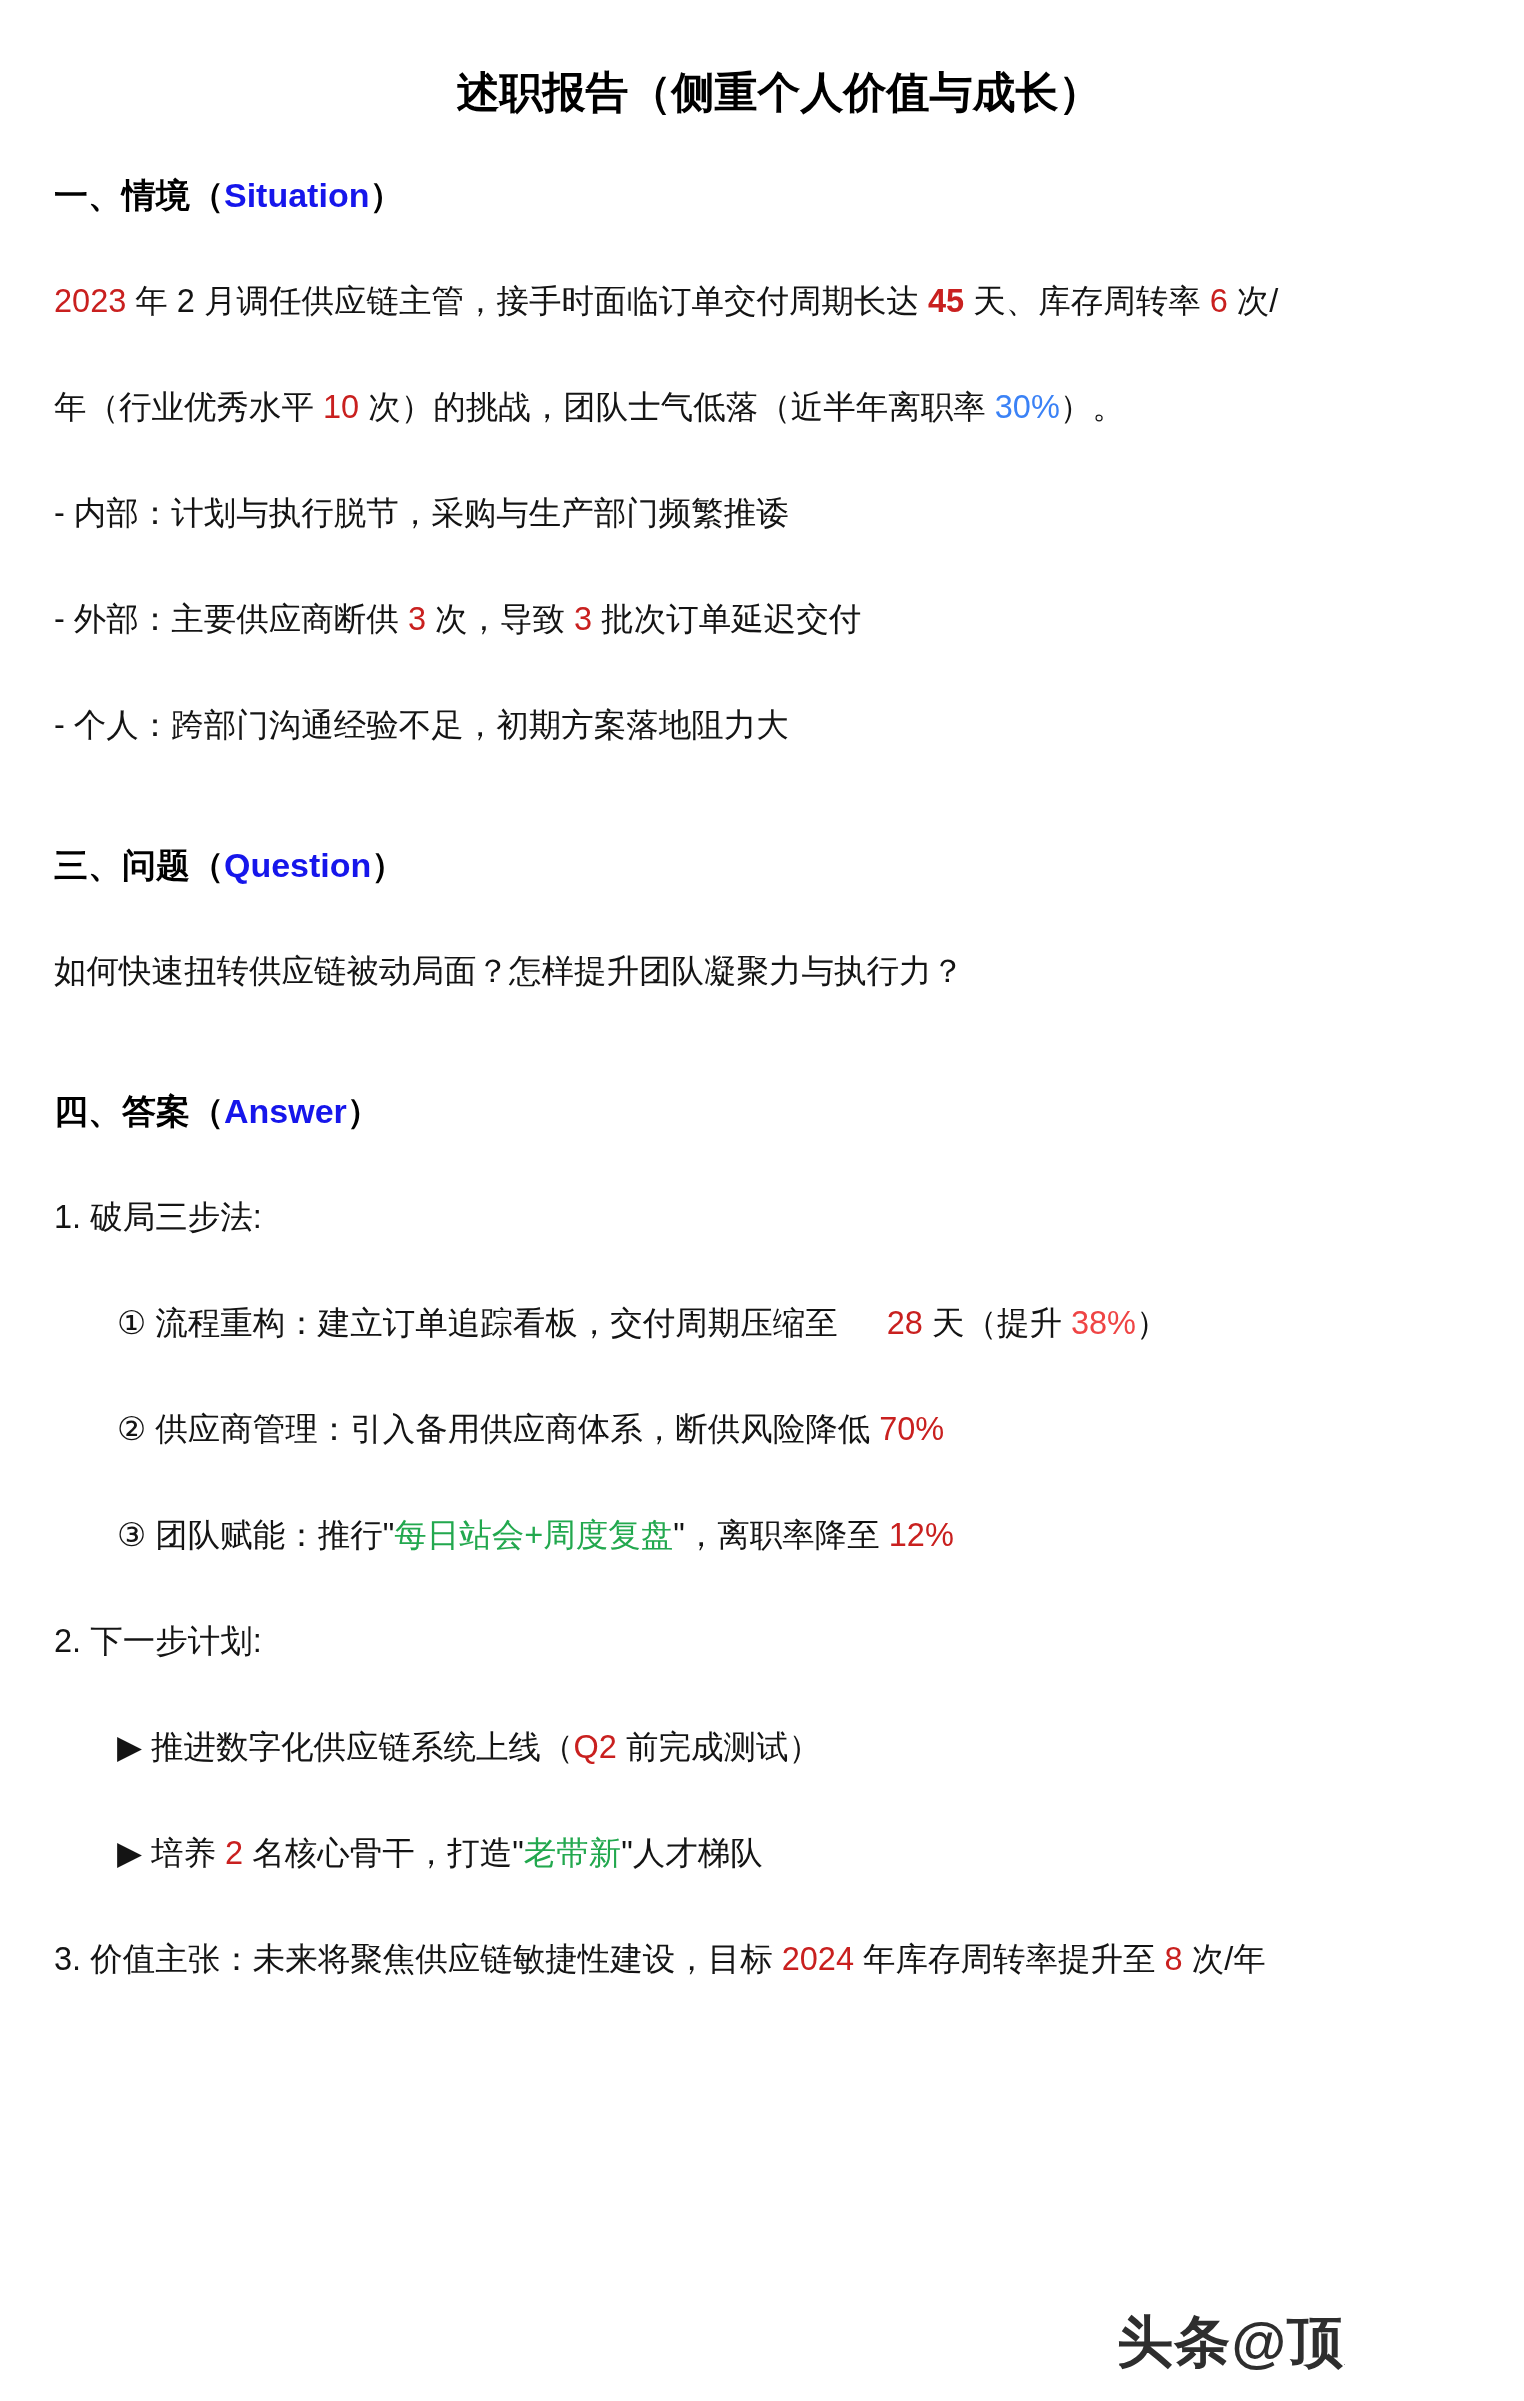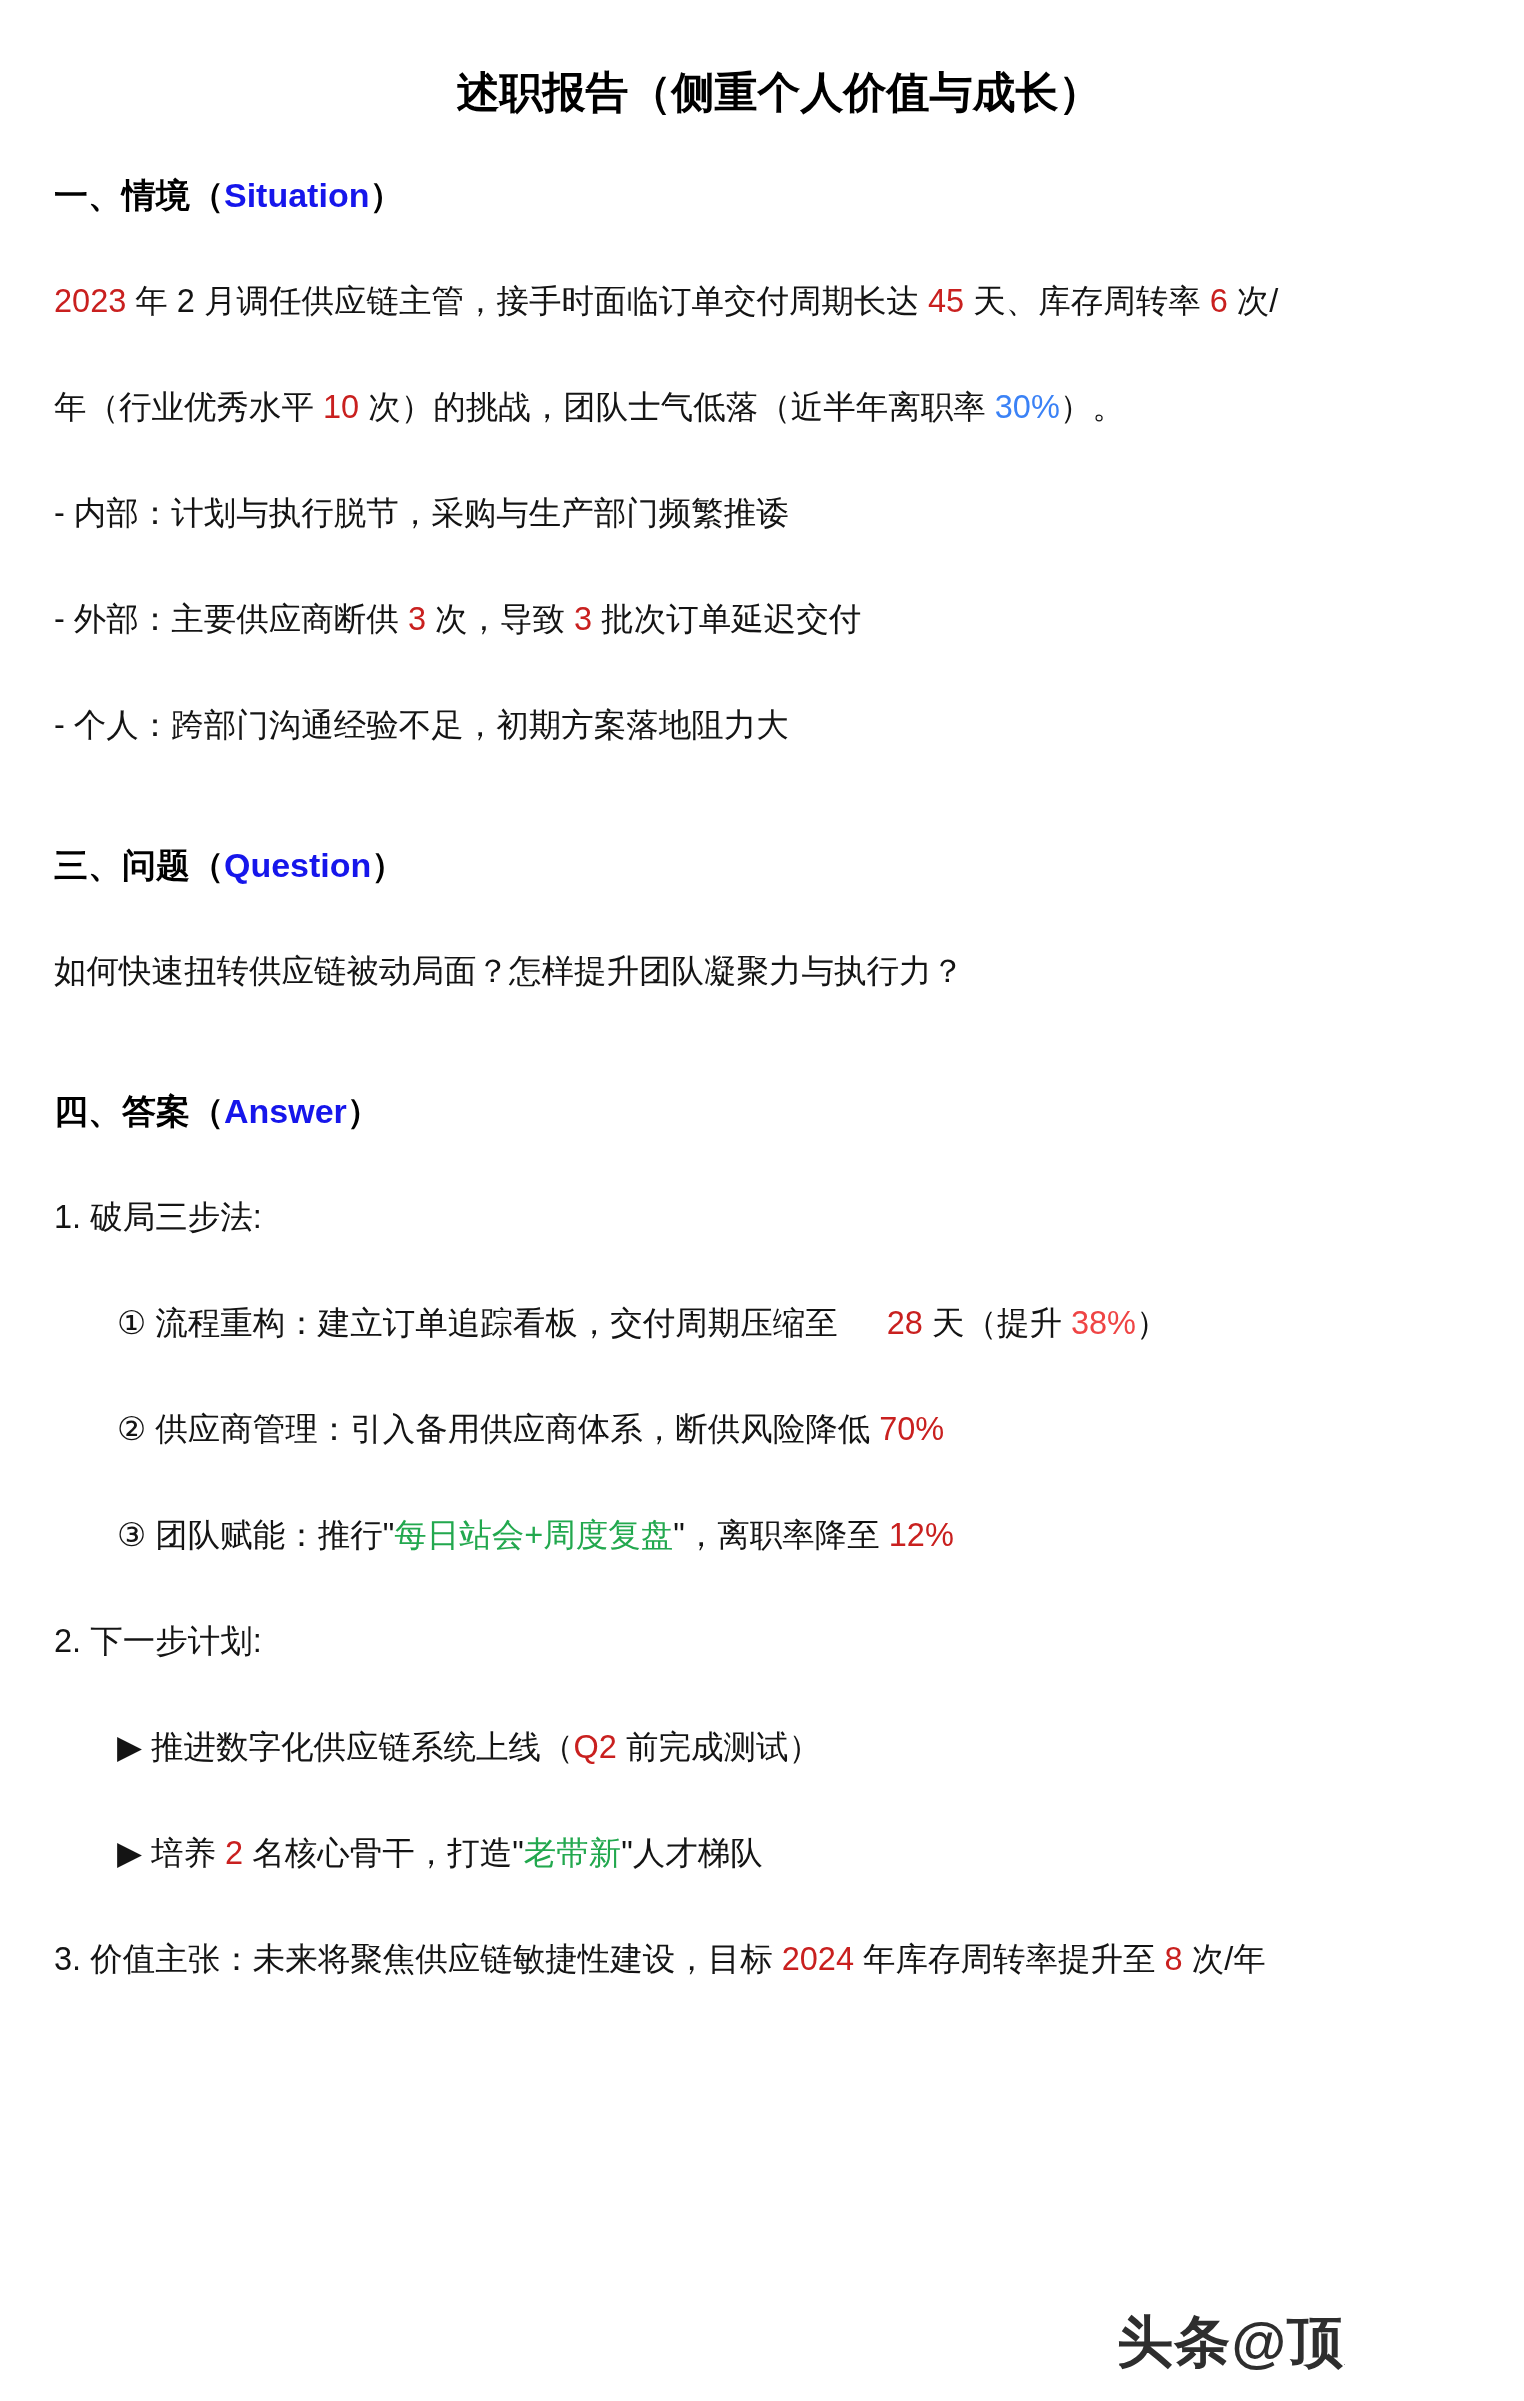"45" span { font-weight: none -> bold }
